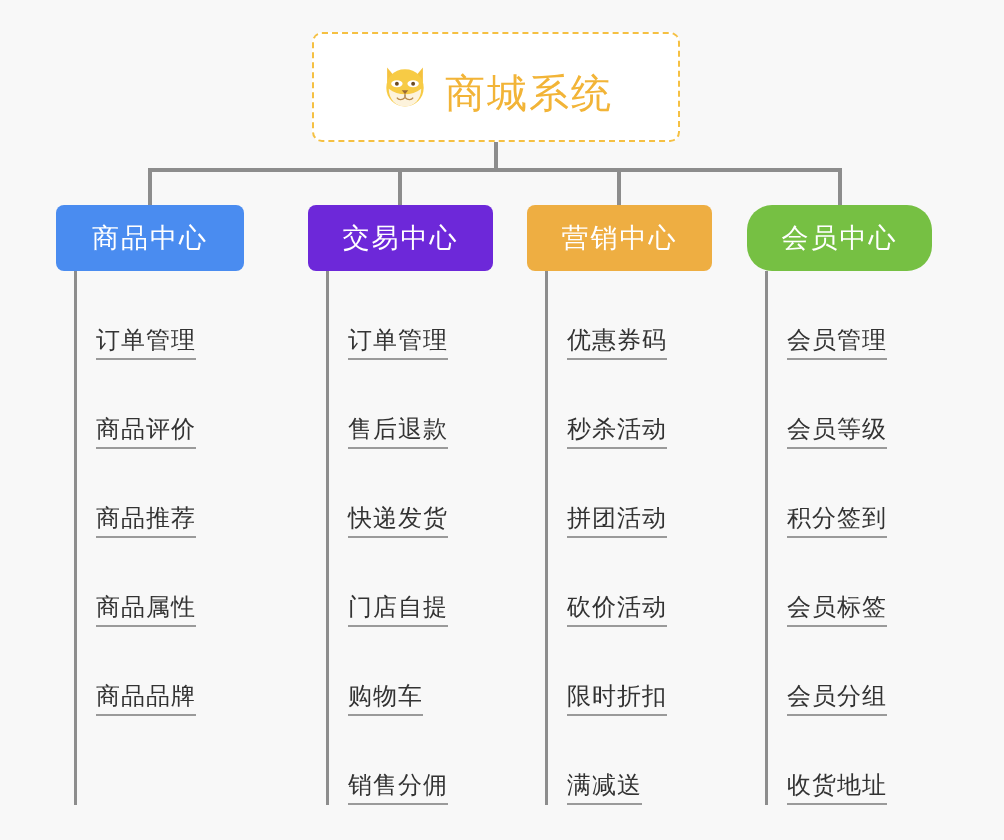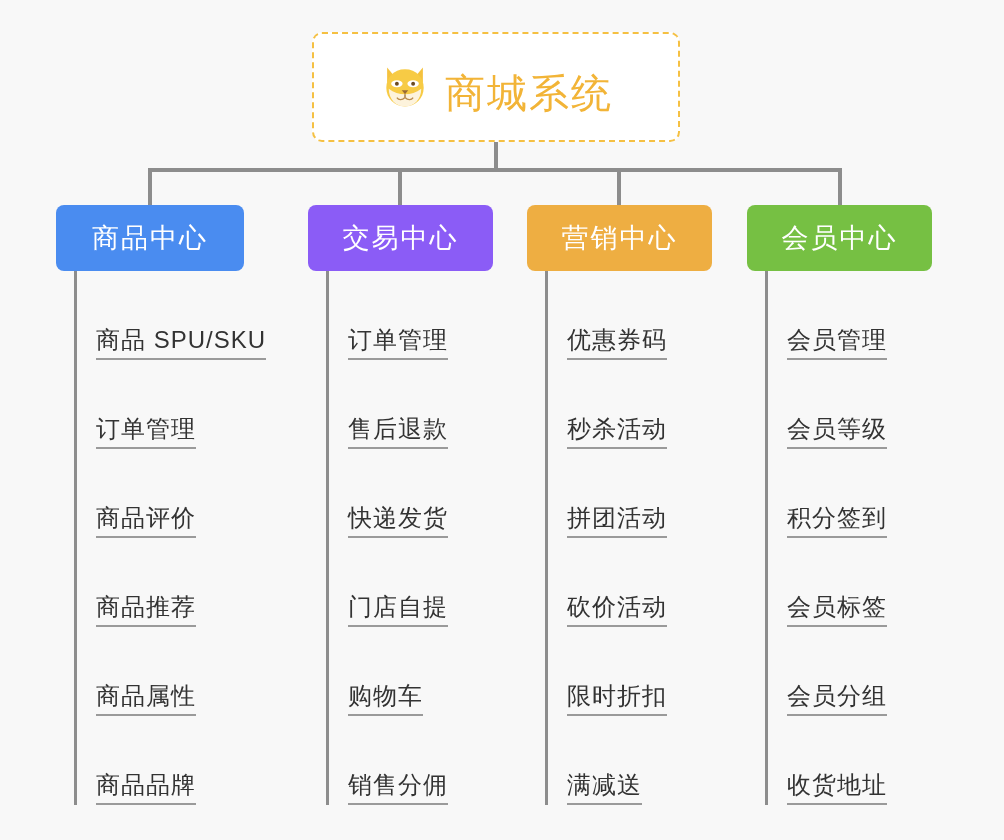"交易中心" div.branch-header { background: #8b5cf6 -> #6d28d9 }
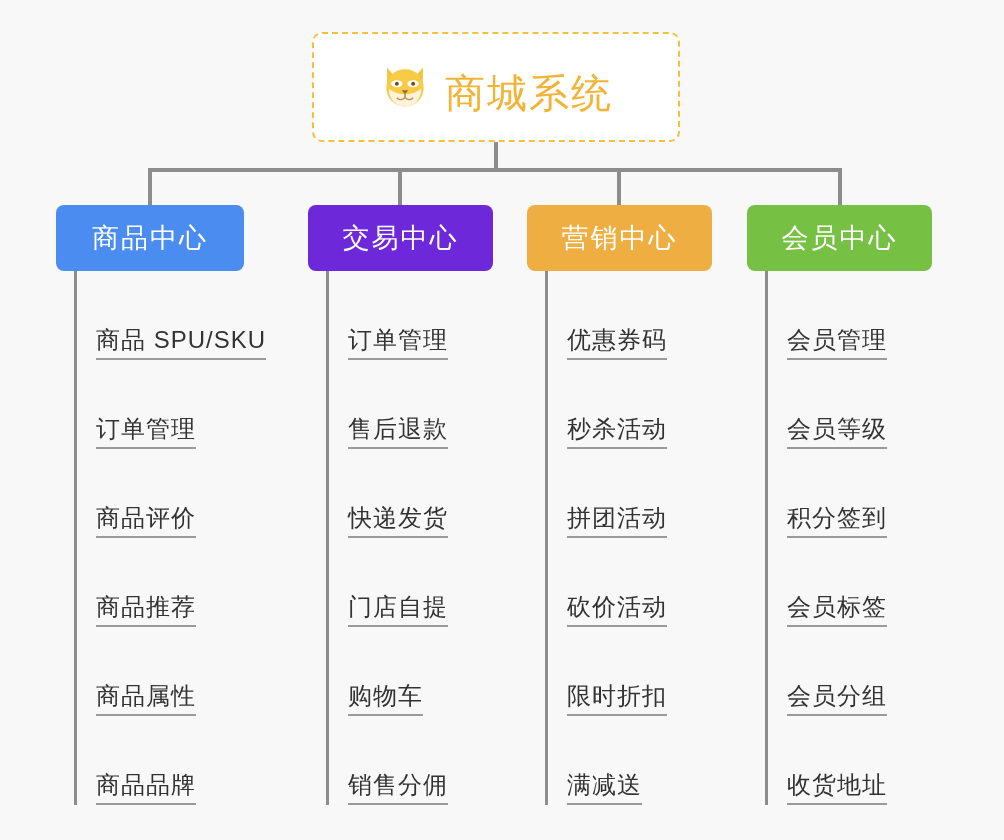"会员中心" div.branch-header { border-radius: none -> 25px }
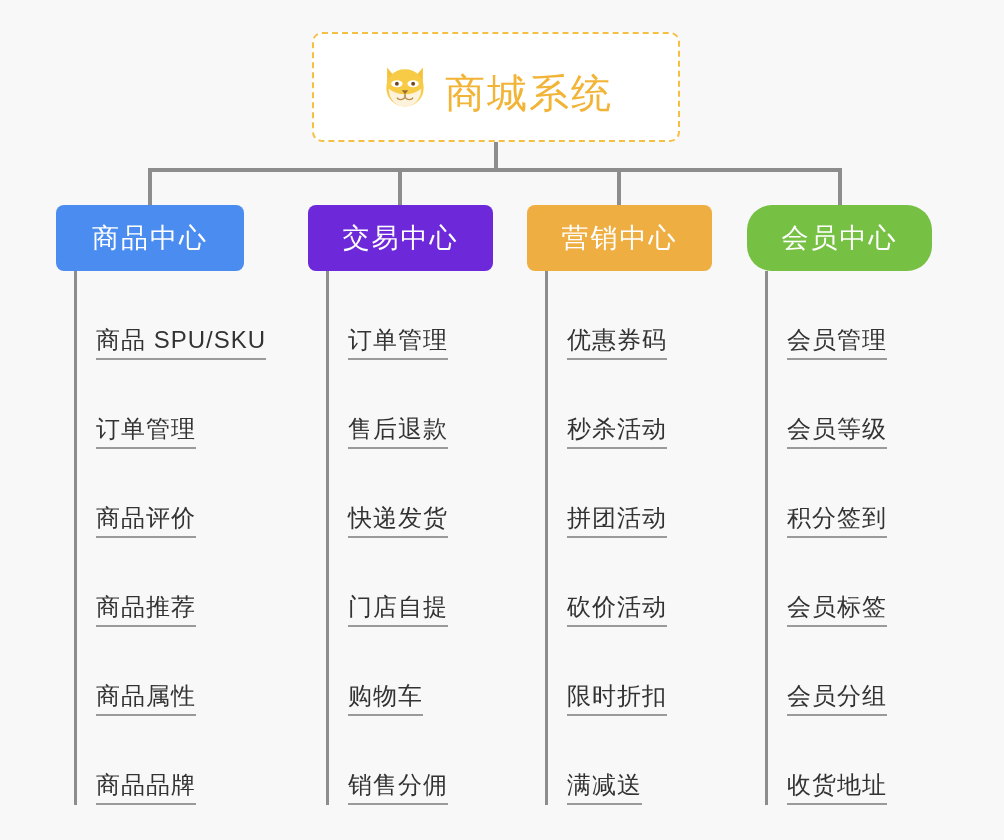"商品 SPU/SKU" li.leaf-item { html: <li> <span>商品 SPU/SKU</span> </li> -> none }
